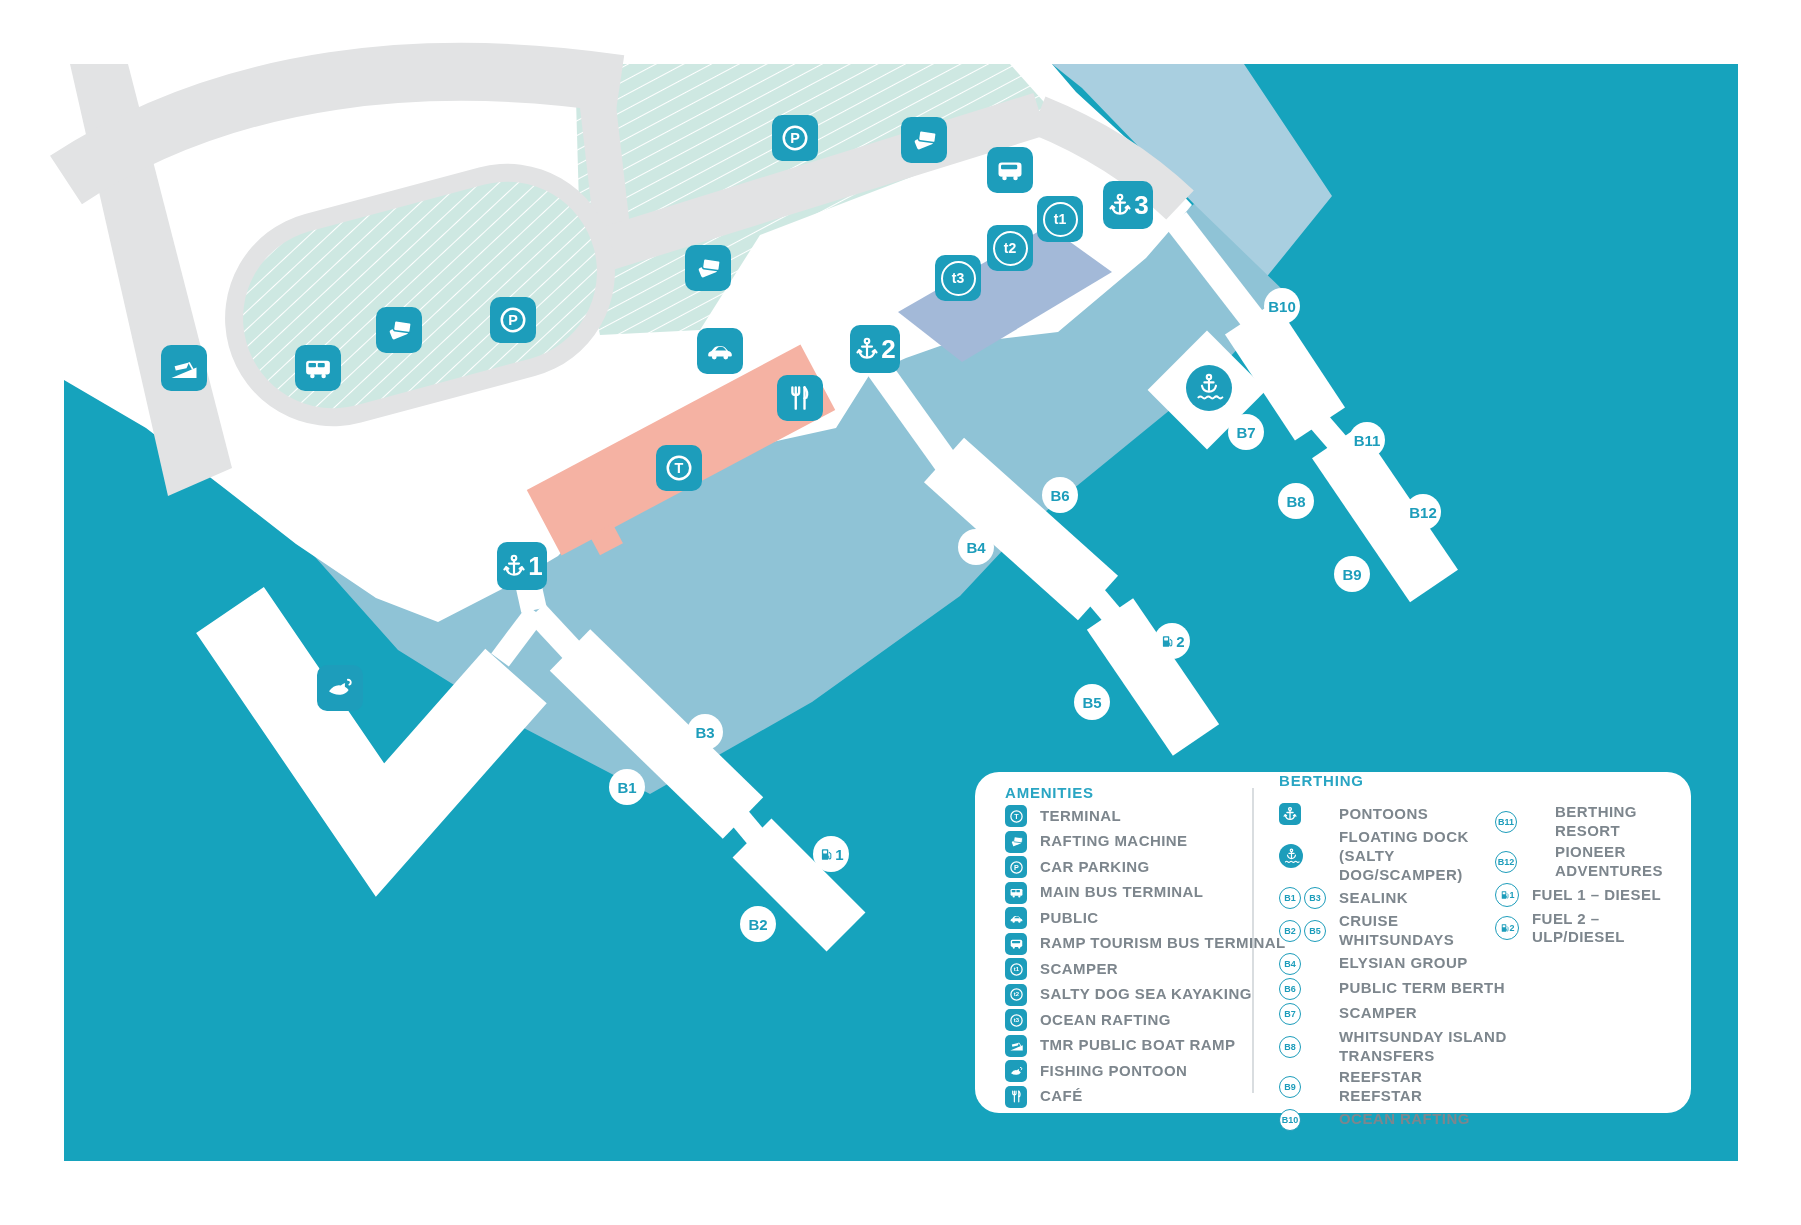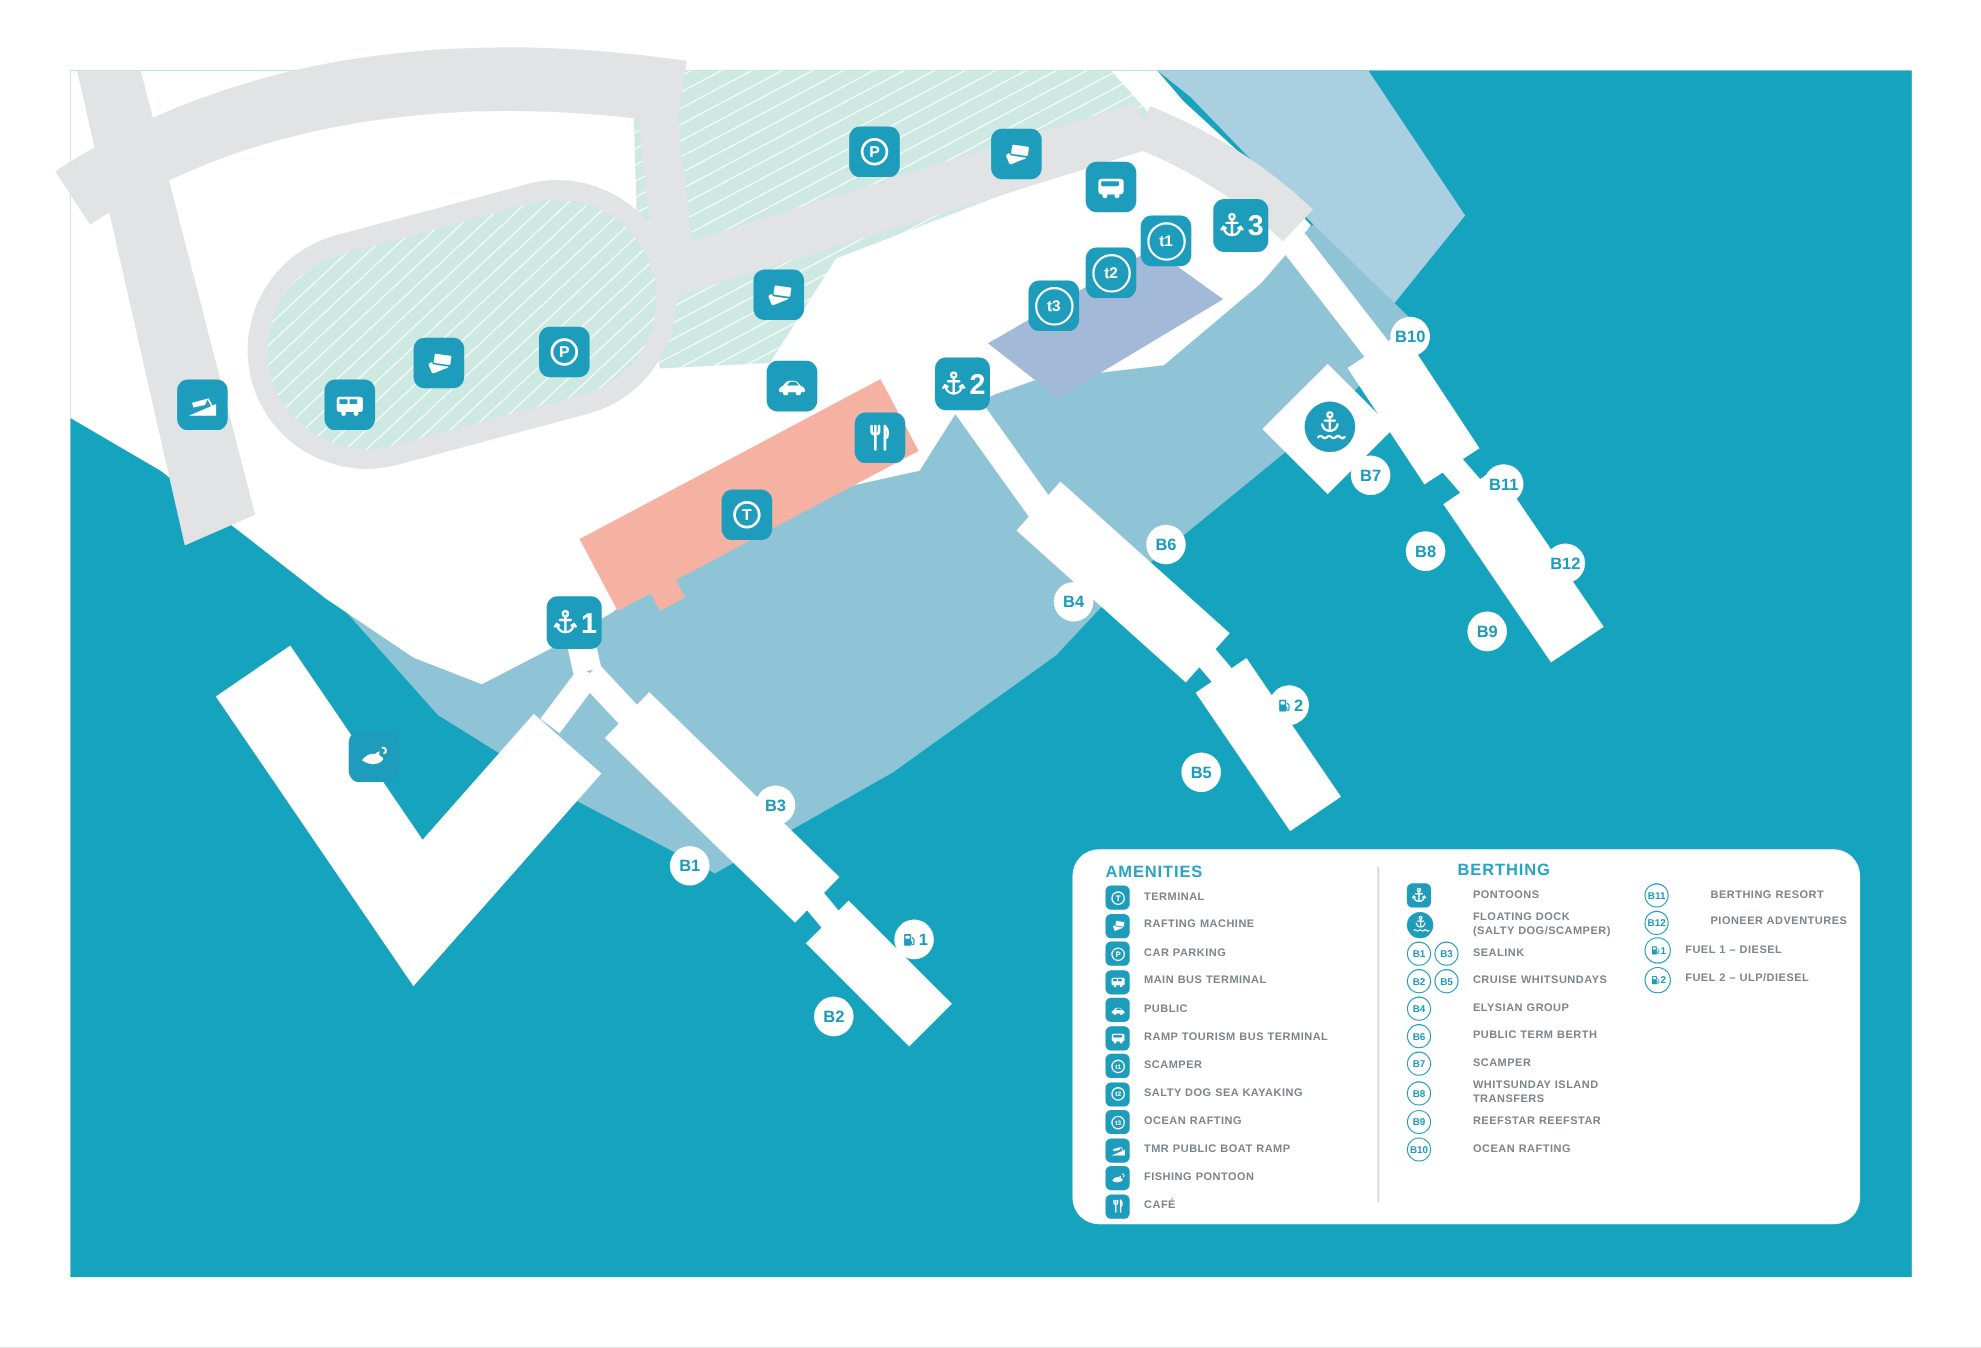"BERTHING" #berth-title { margin-left: 46px -> none; top: 10px -> 0 }
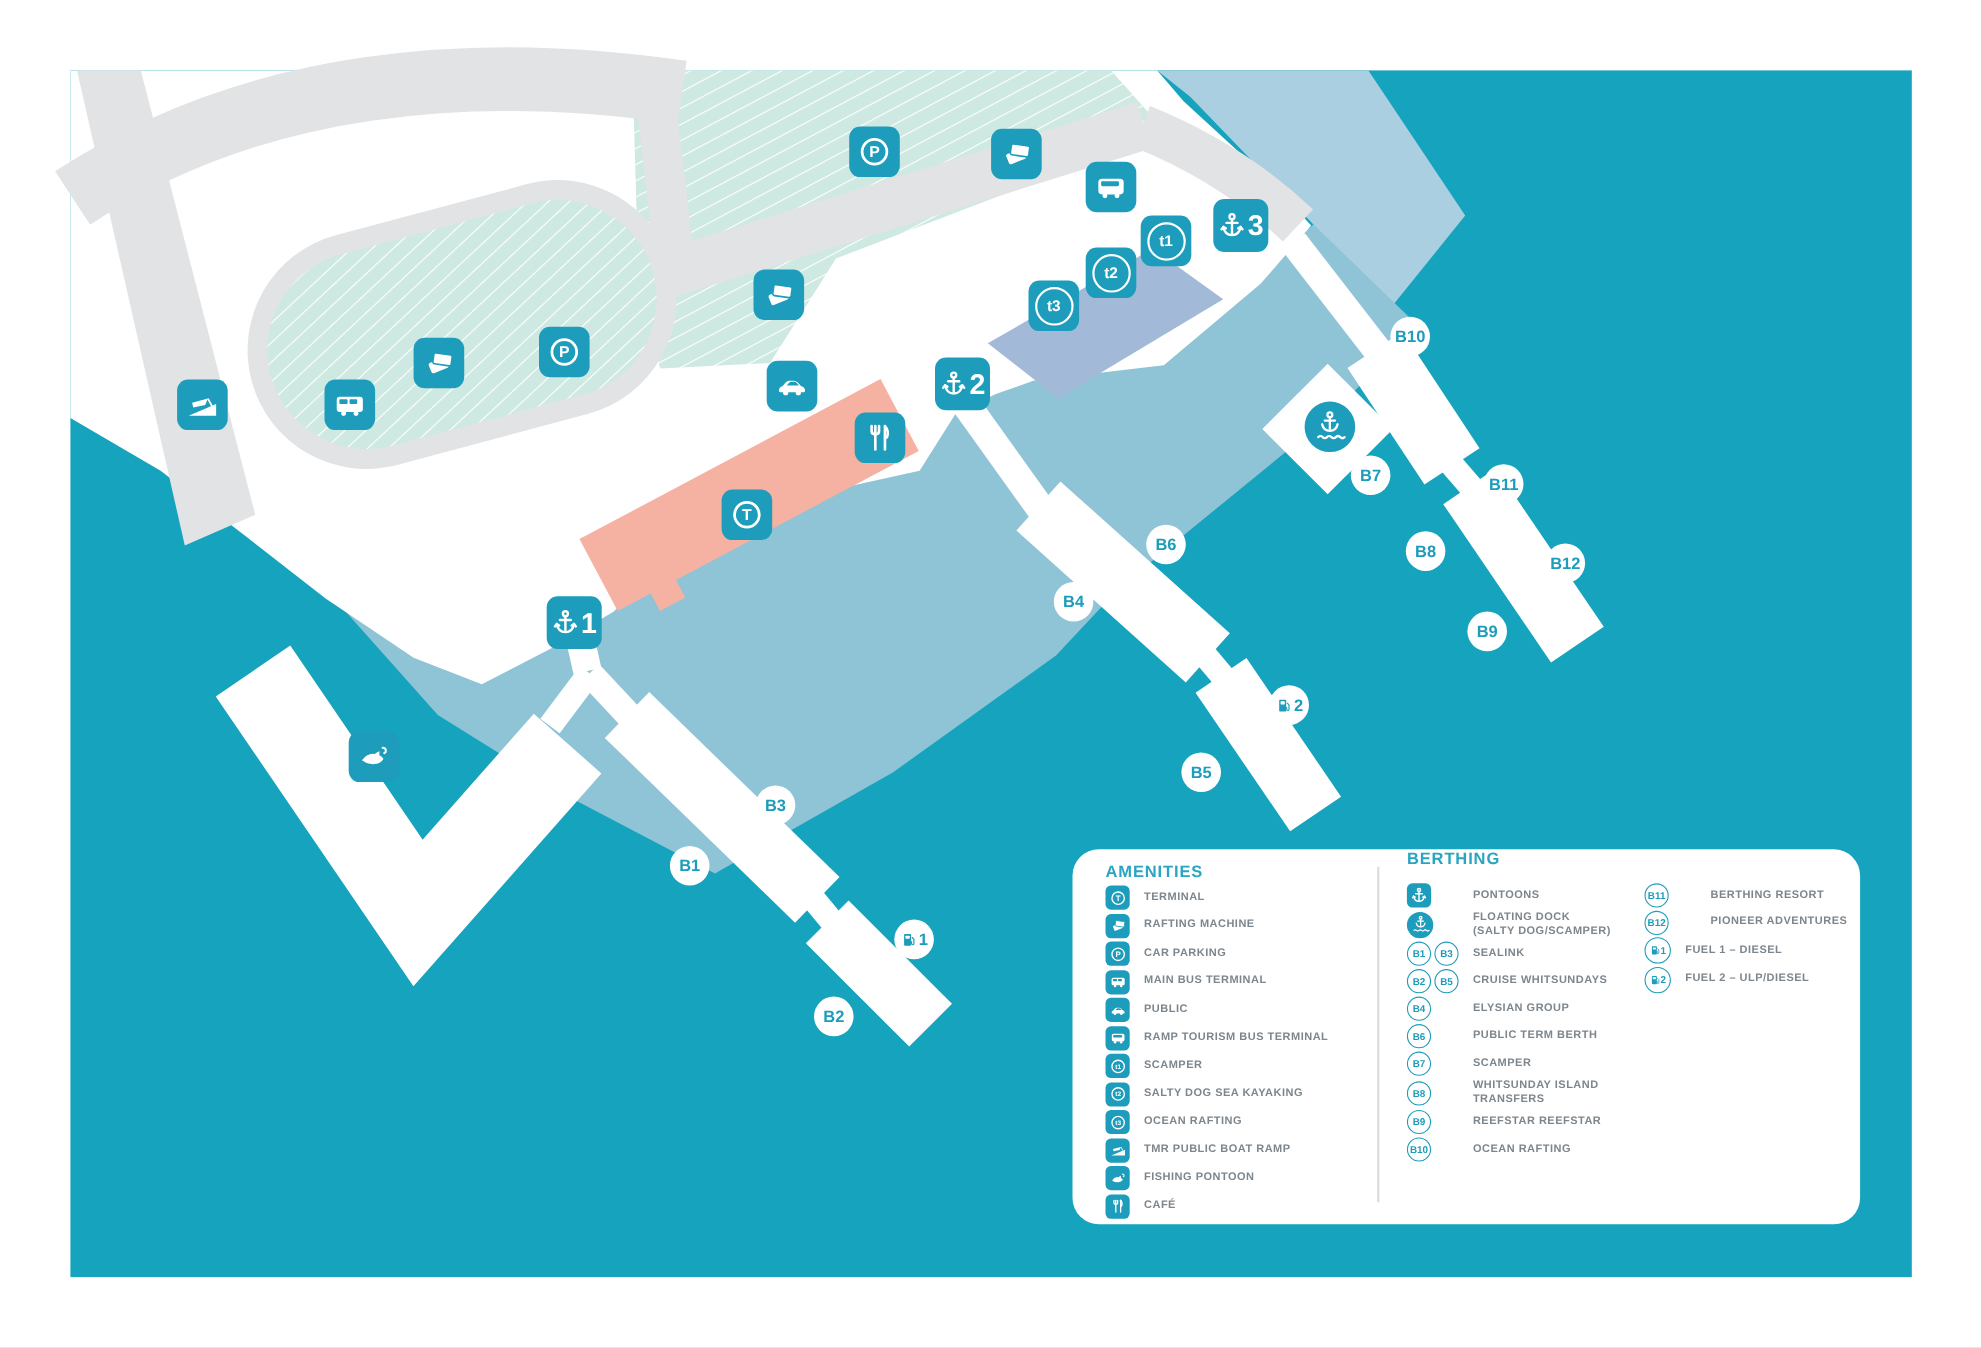"TERMINAL" .lg-lab { font-size: 10px -> 15px }
